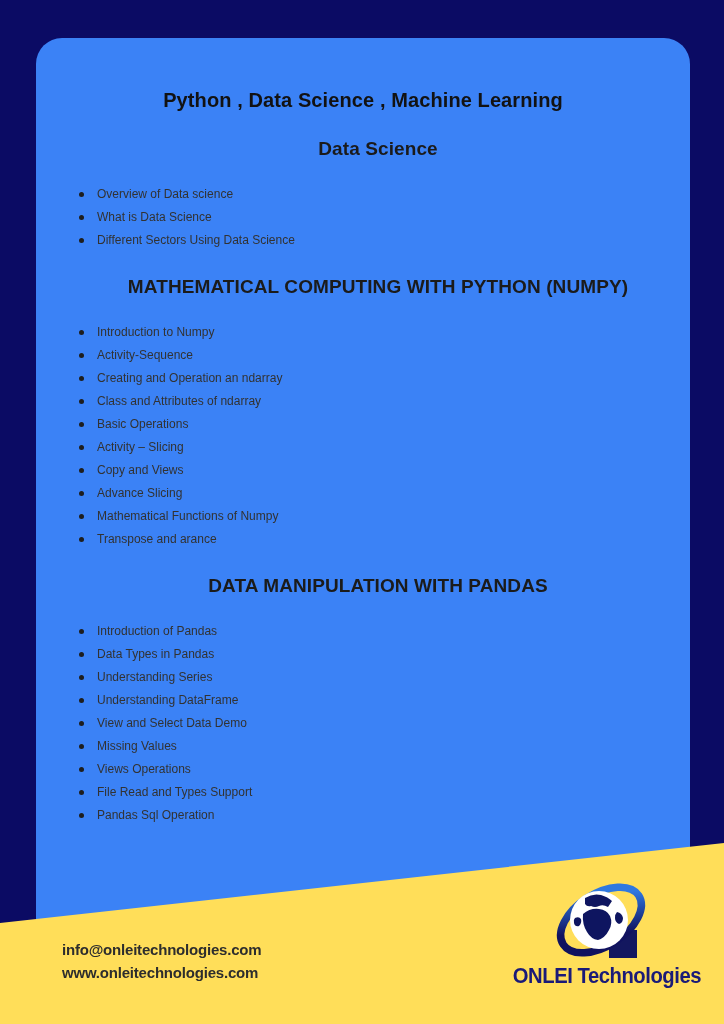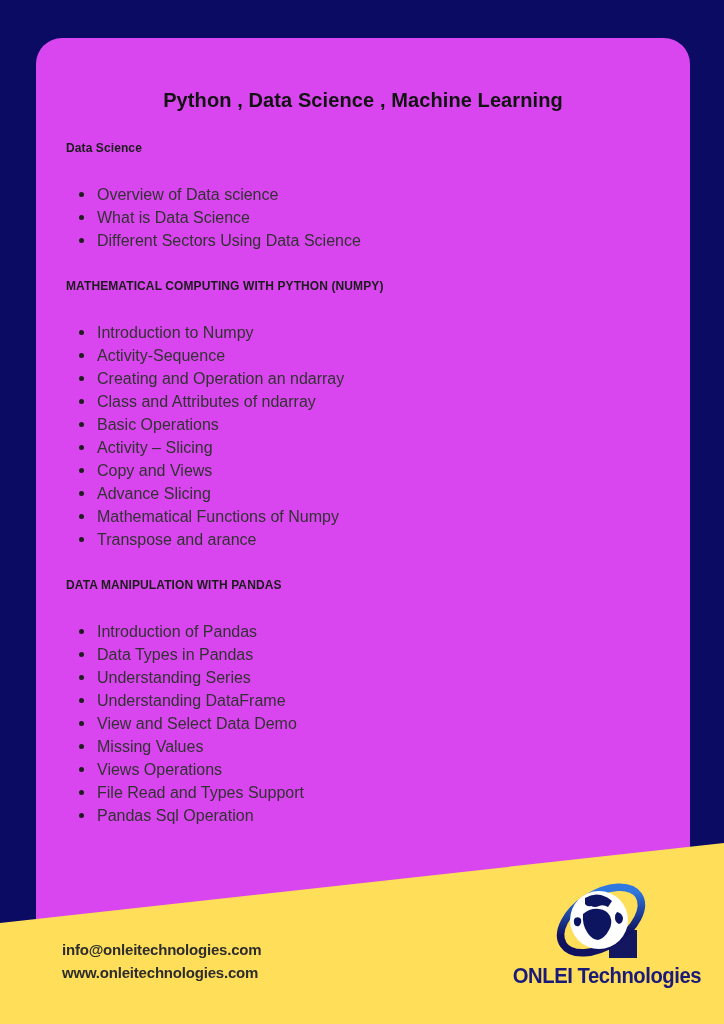"Python , Data Science ," .card { background: #d946ef -> #3b82f6 }
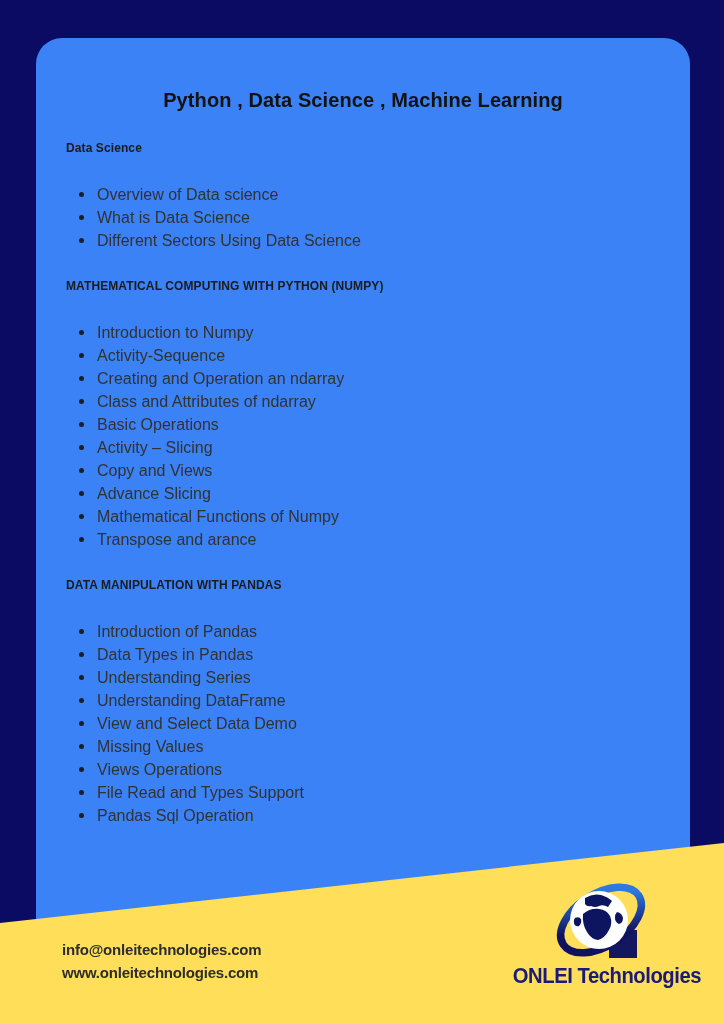"Data Science" section h2 { font-size: 12px -> 19px; text-align: none -> center }
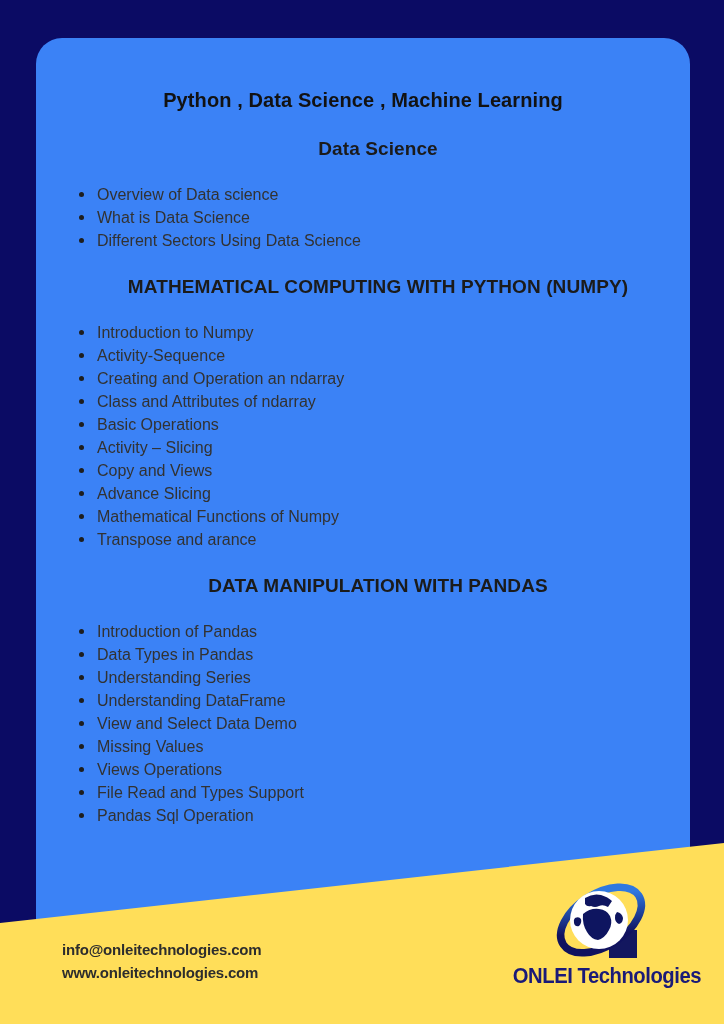"Overview of Data science" section li { font-size: 16px -> 12px }
